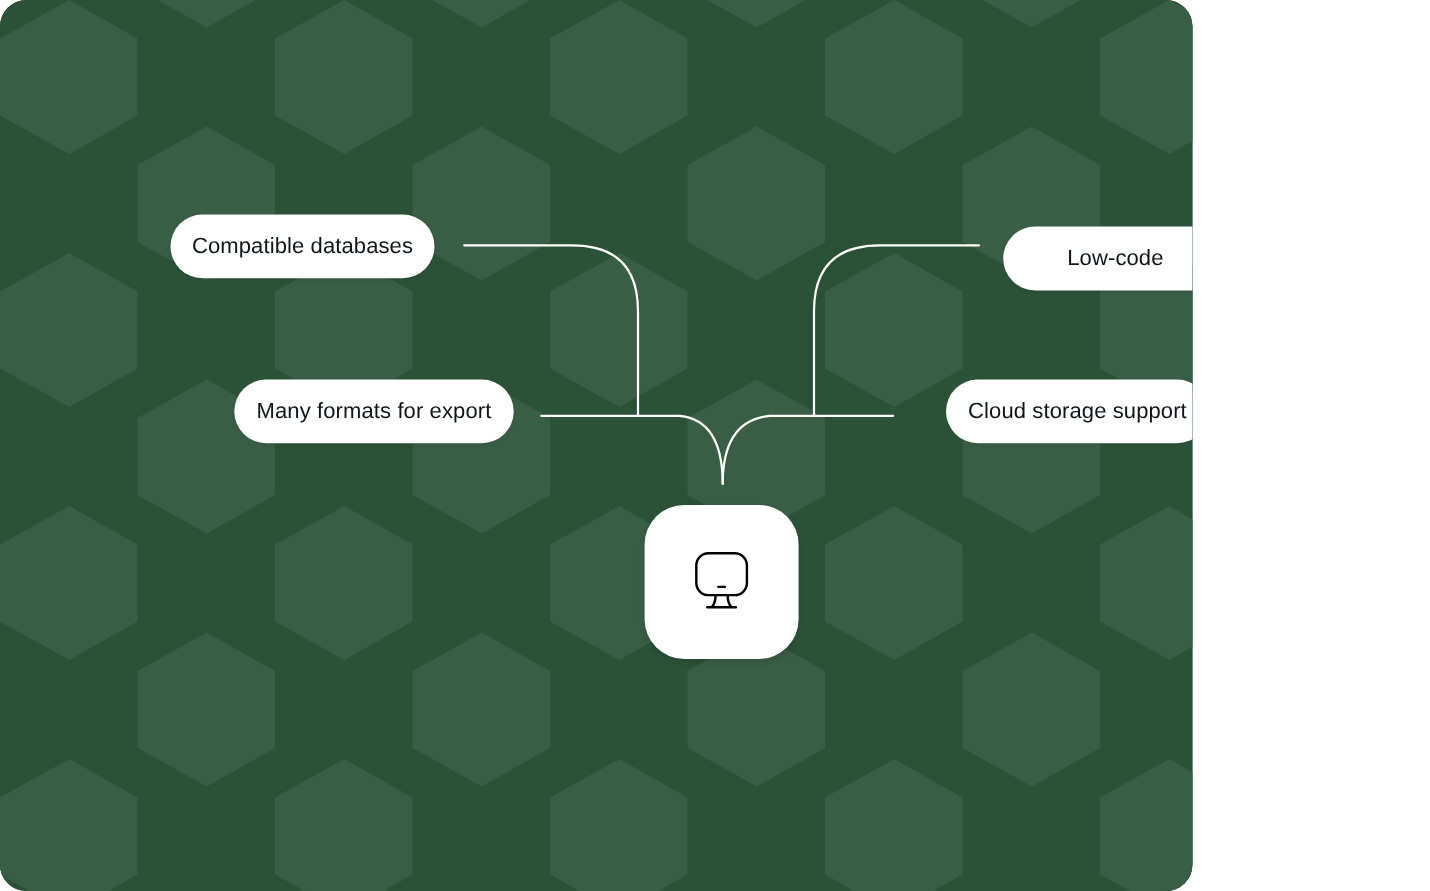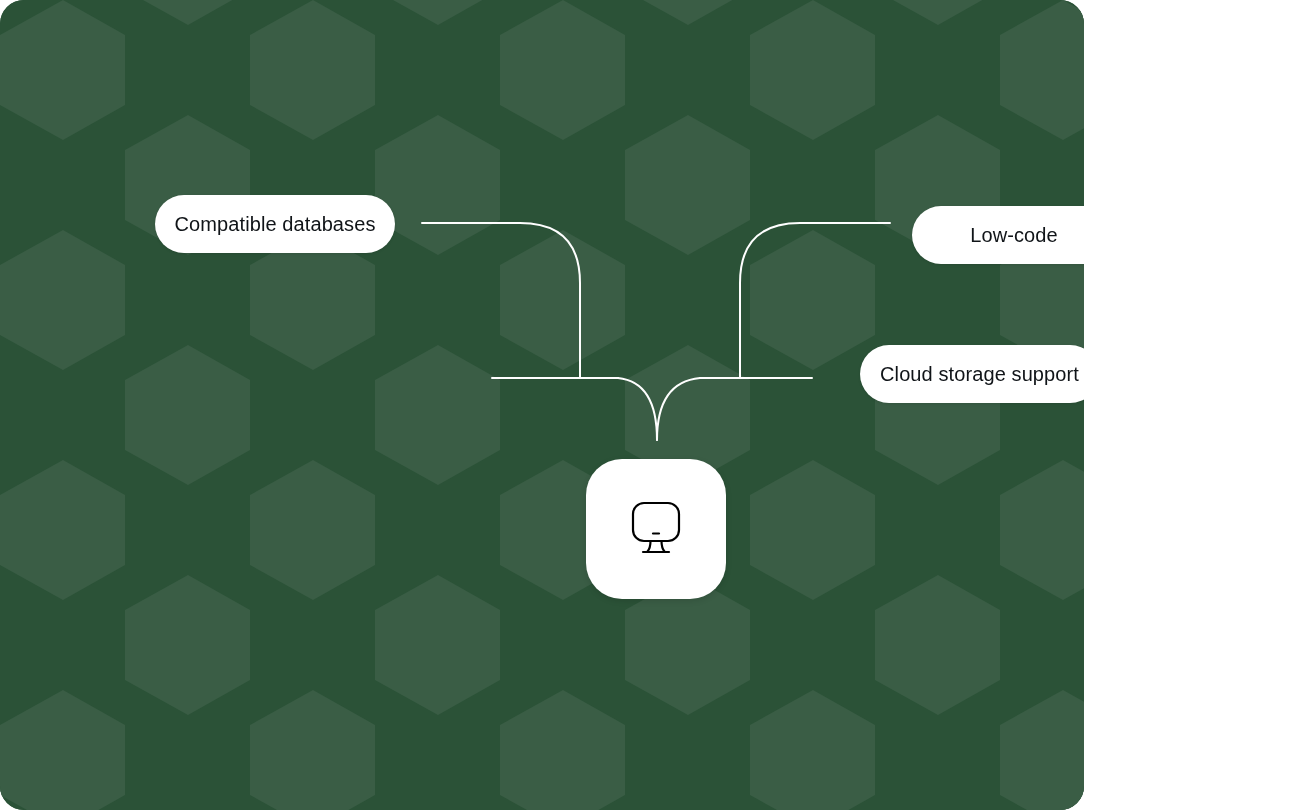"Many formats for export" div.pill { html: none -> <div> <span>Many formats for export</span> </div> }
